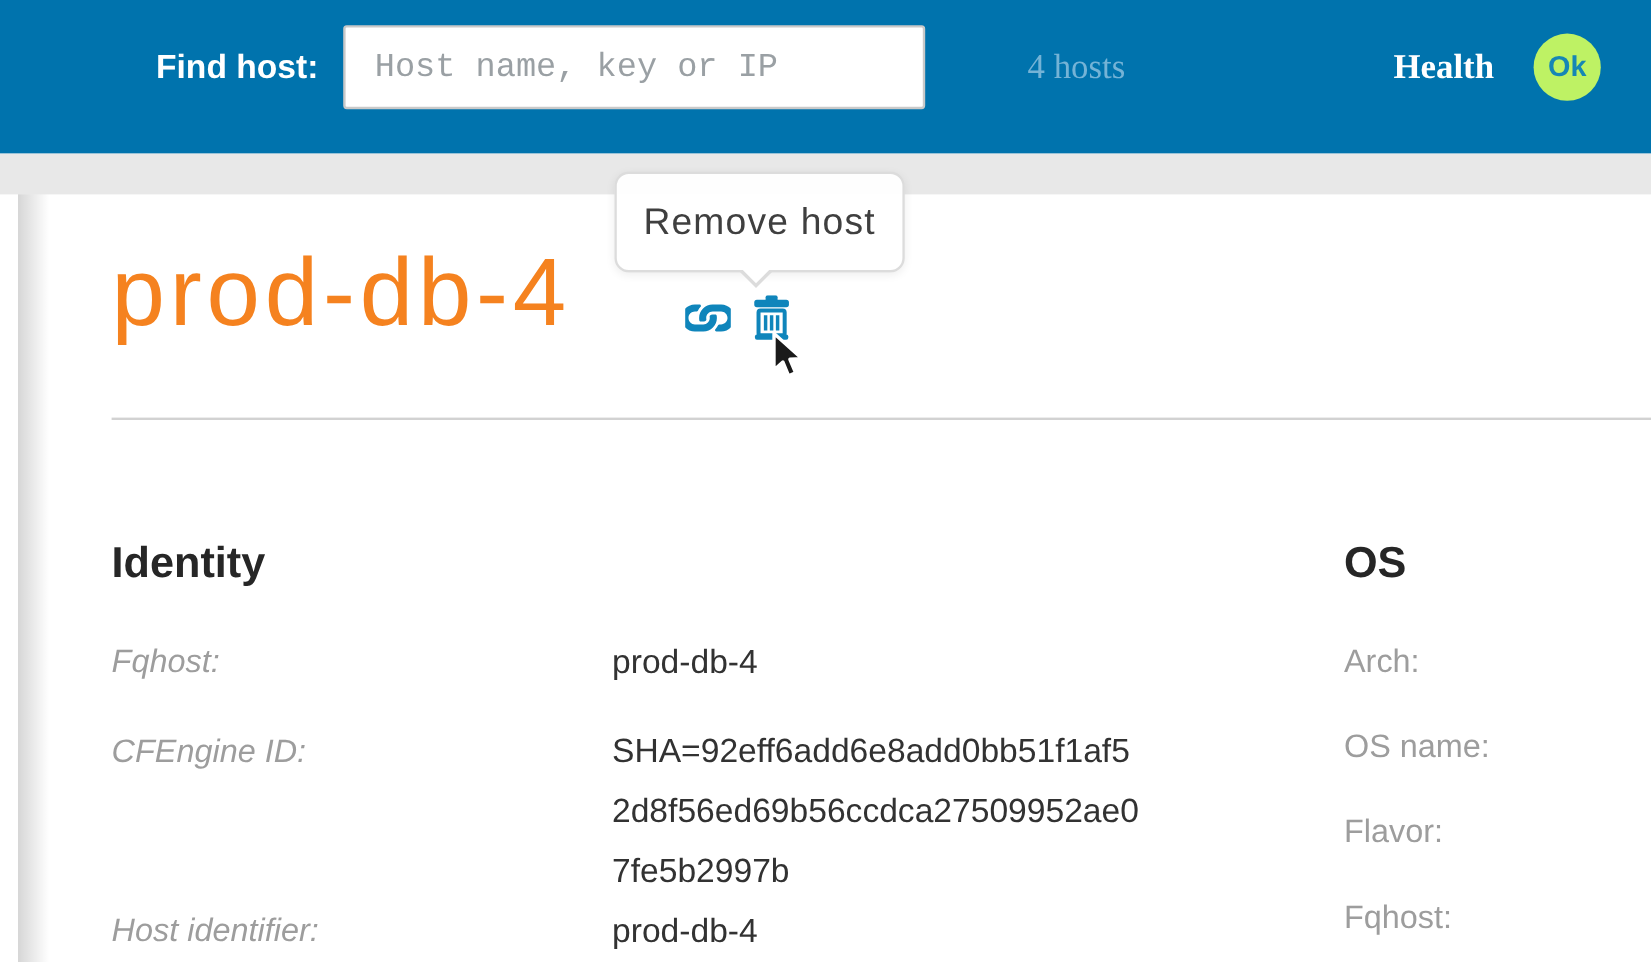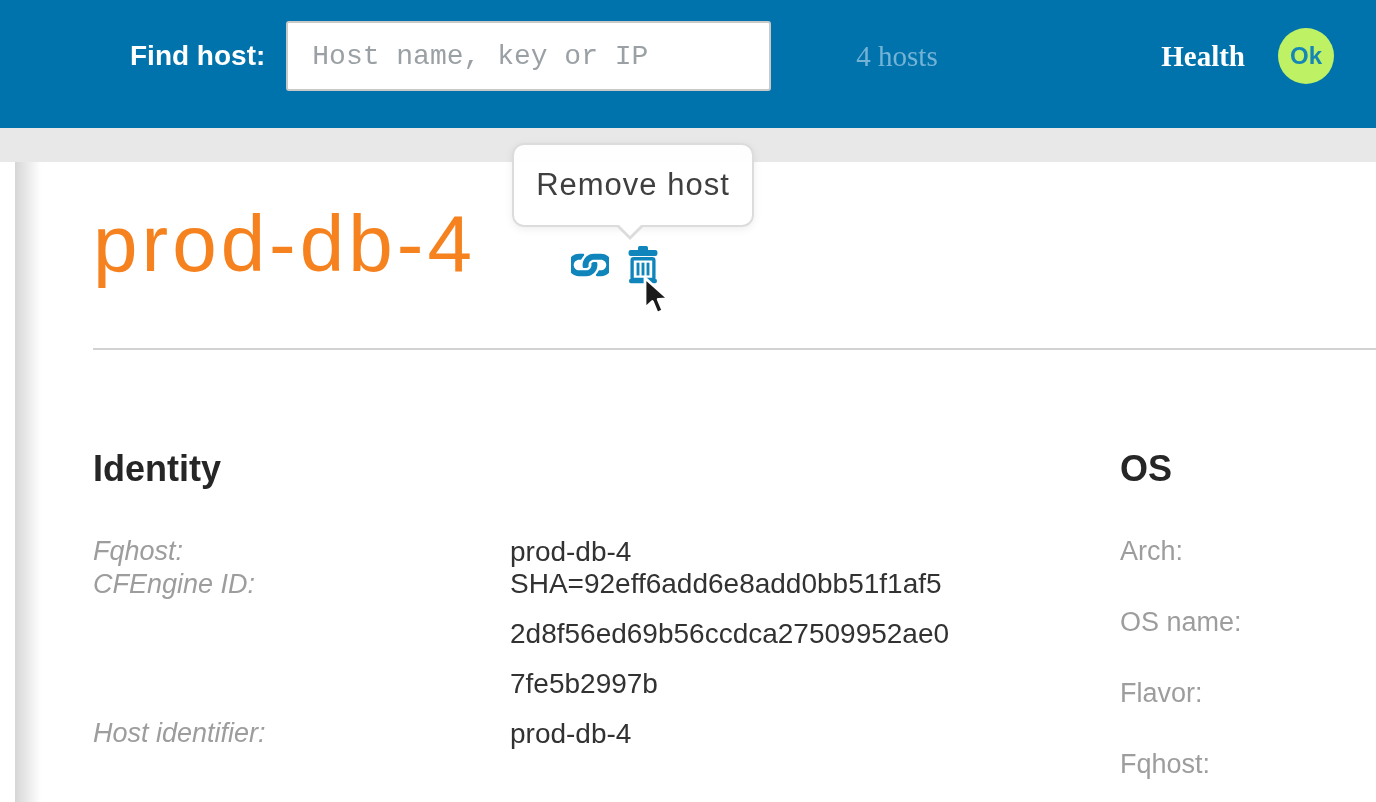"CFEngine ID:" .row + .row { margin-top: none -> 42px }
